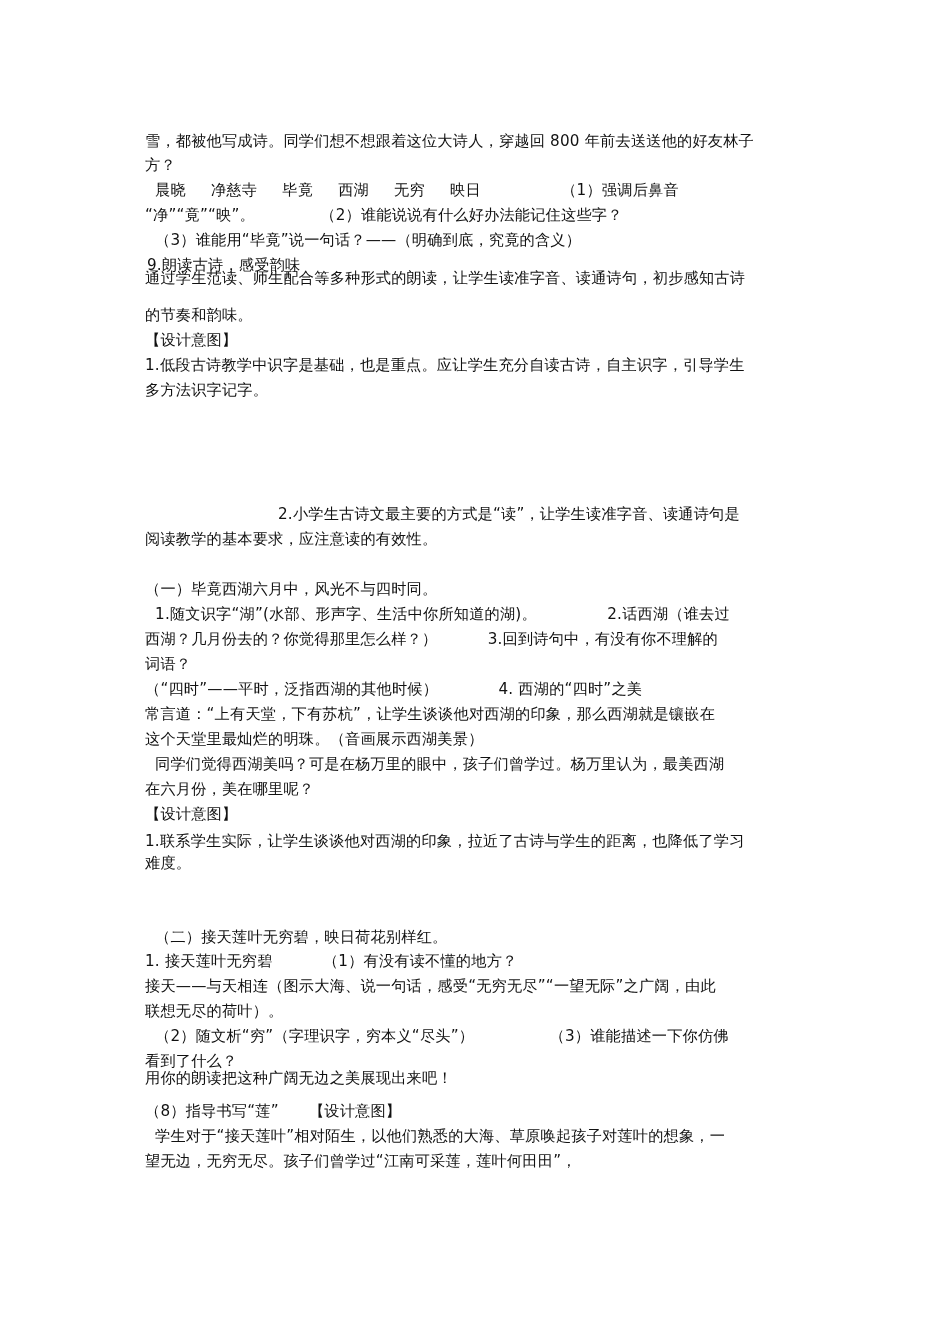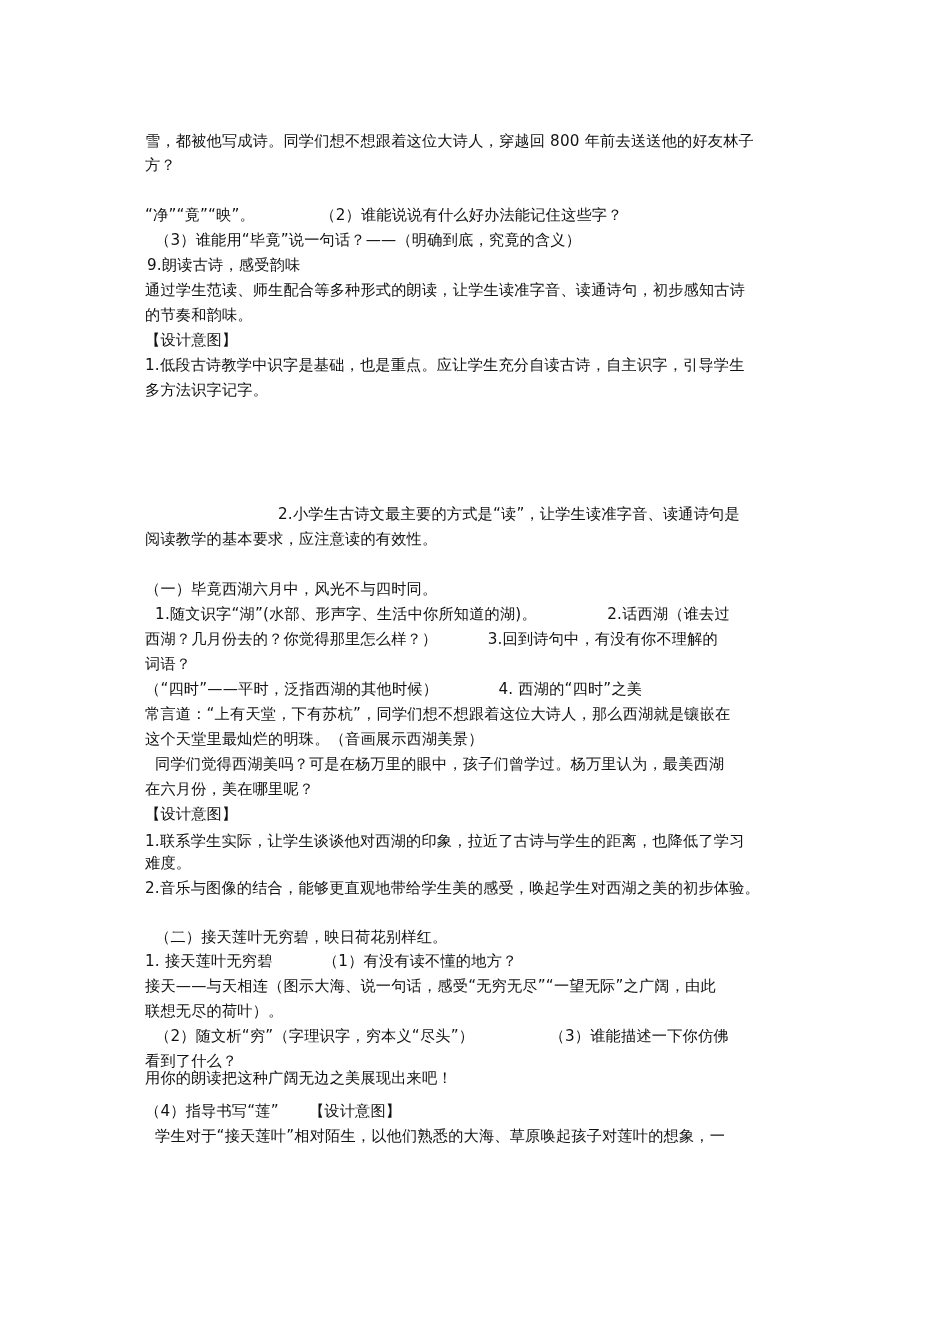"晨晓 净慈寺 毕竟 西湖 无穷" div.ln { html: none -> <div> 晨晓 净慈寺 毕竟 西湖 无穷 映日 （1）强调后鼻音</div> }
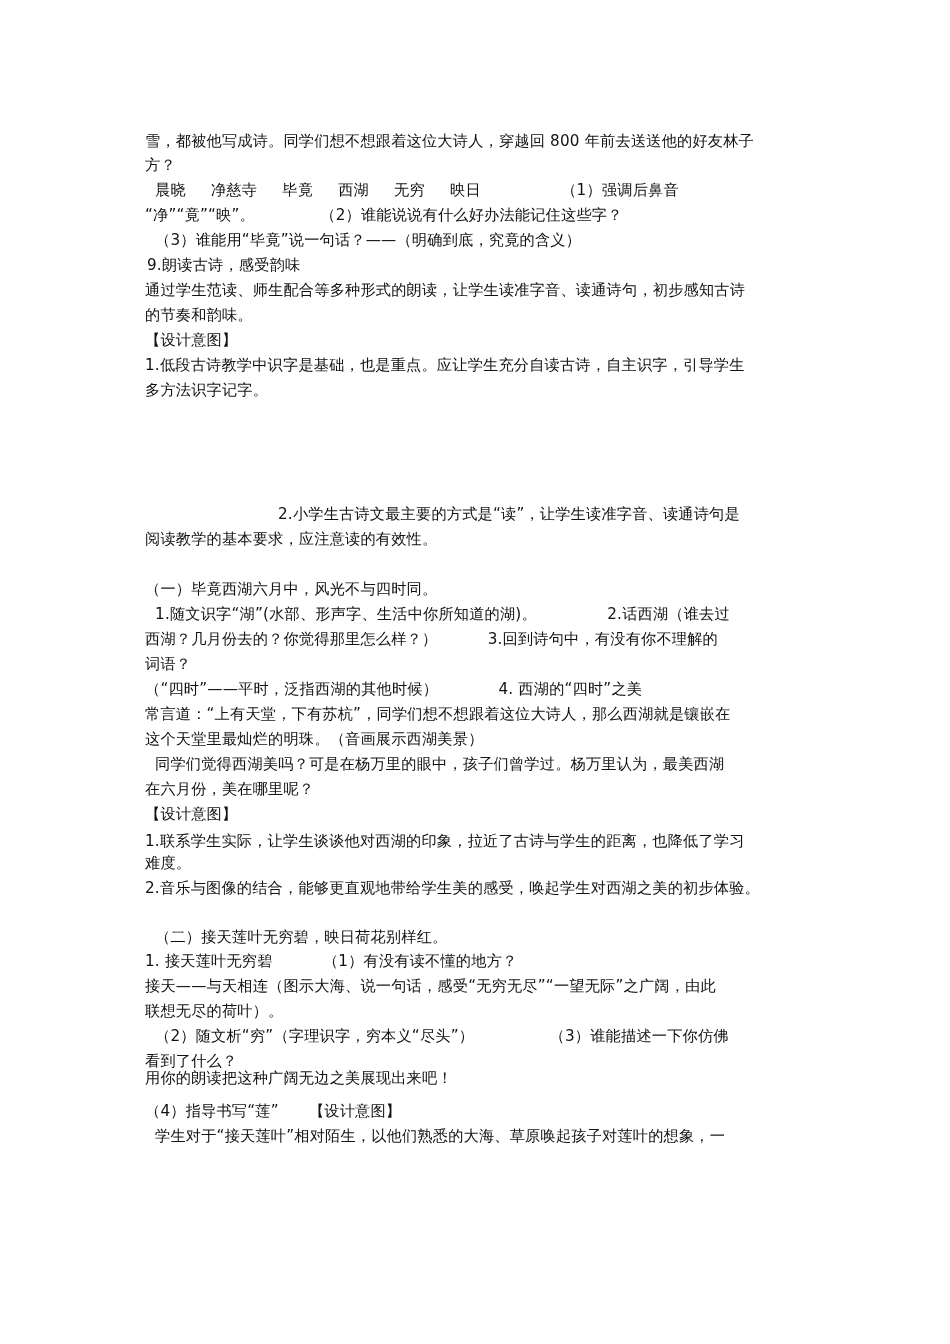"通过学生范读、师生配合等多种形式的朗读，让学生读准字音、读通诗句，初步感知古诗" div.ln { top: 280px -> 268px }
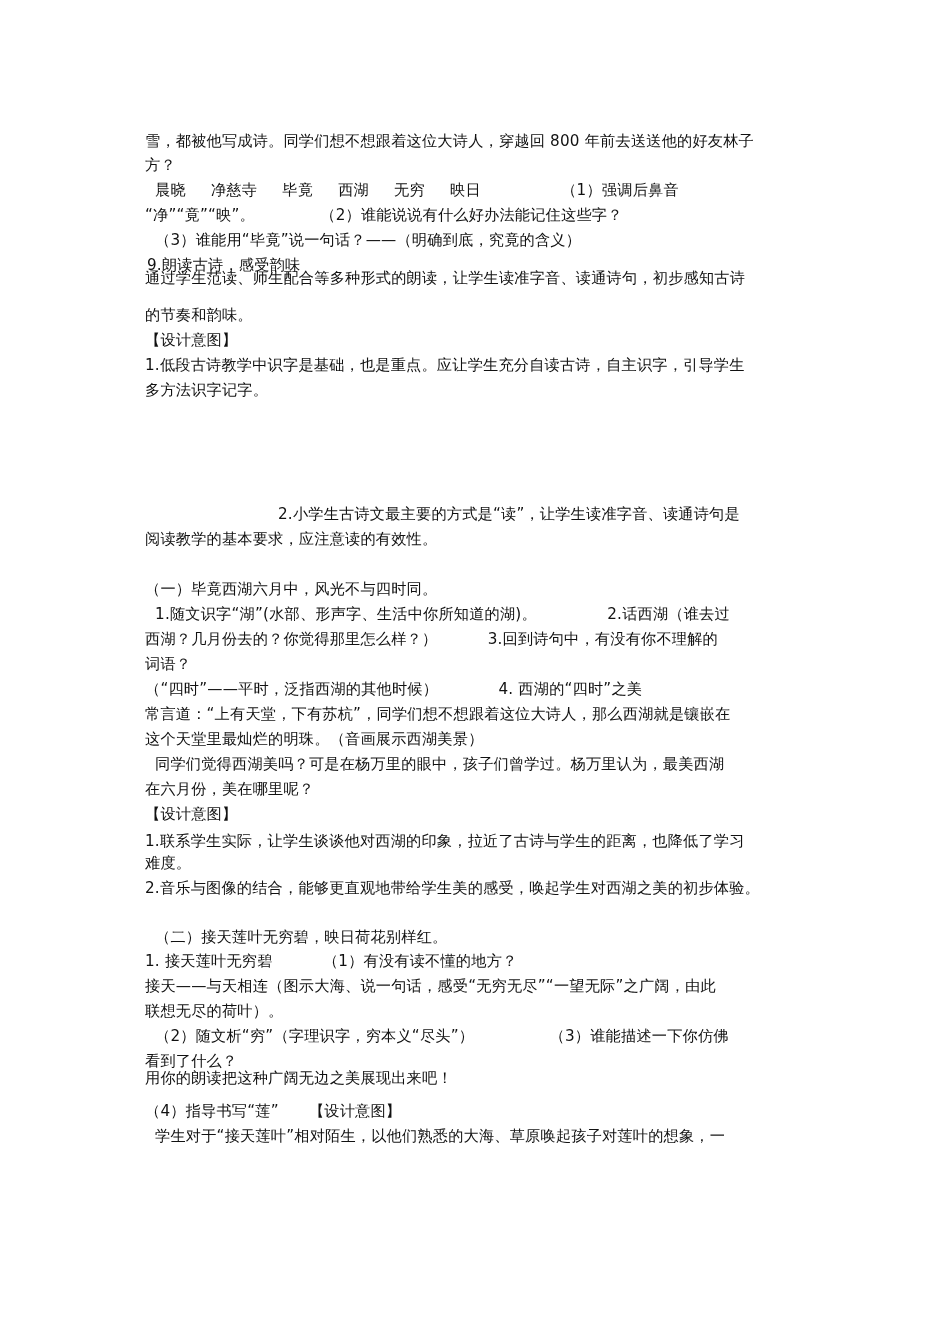"常言道：“上有天堂，下有苏杭”，同学们想不想跟着这位大诗人，那么西湖就是镶嵌在" div.ln { text: 同学们想不想跟着这位大诗人 -> 让学生谈谈他对西湖的印象 }
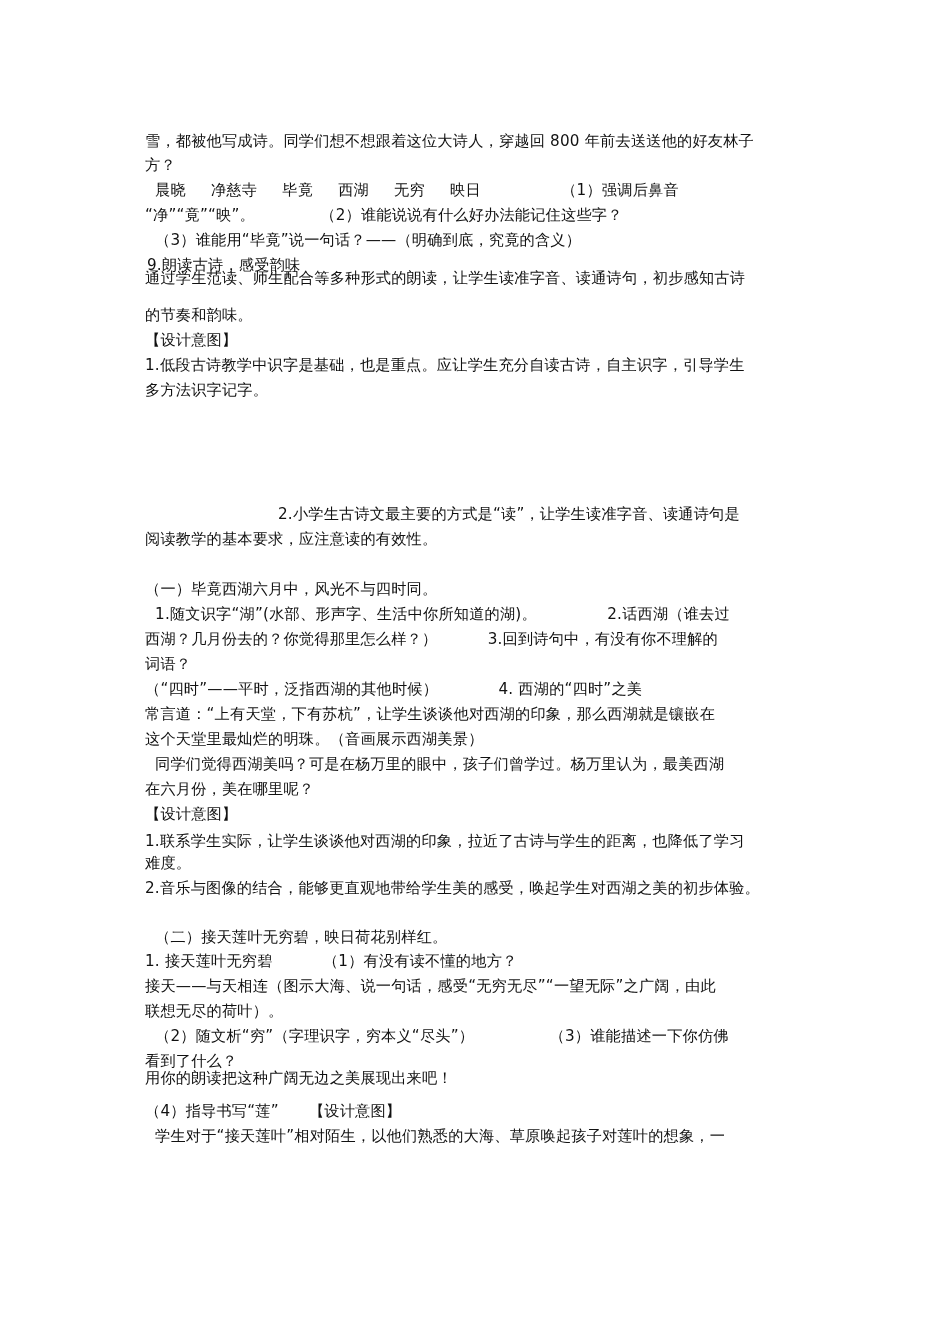"2.音乐与图像的结合，能够更直观地带给学生美的感受，唤起学生对西湖之美的初步体验" div.ln { html: <div>2.音乐与图像的结合，能够更直观地带给学生美的感受，唤起学生对西湖之美的初步体验。</div> -> none }
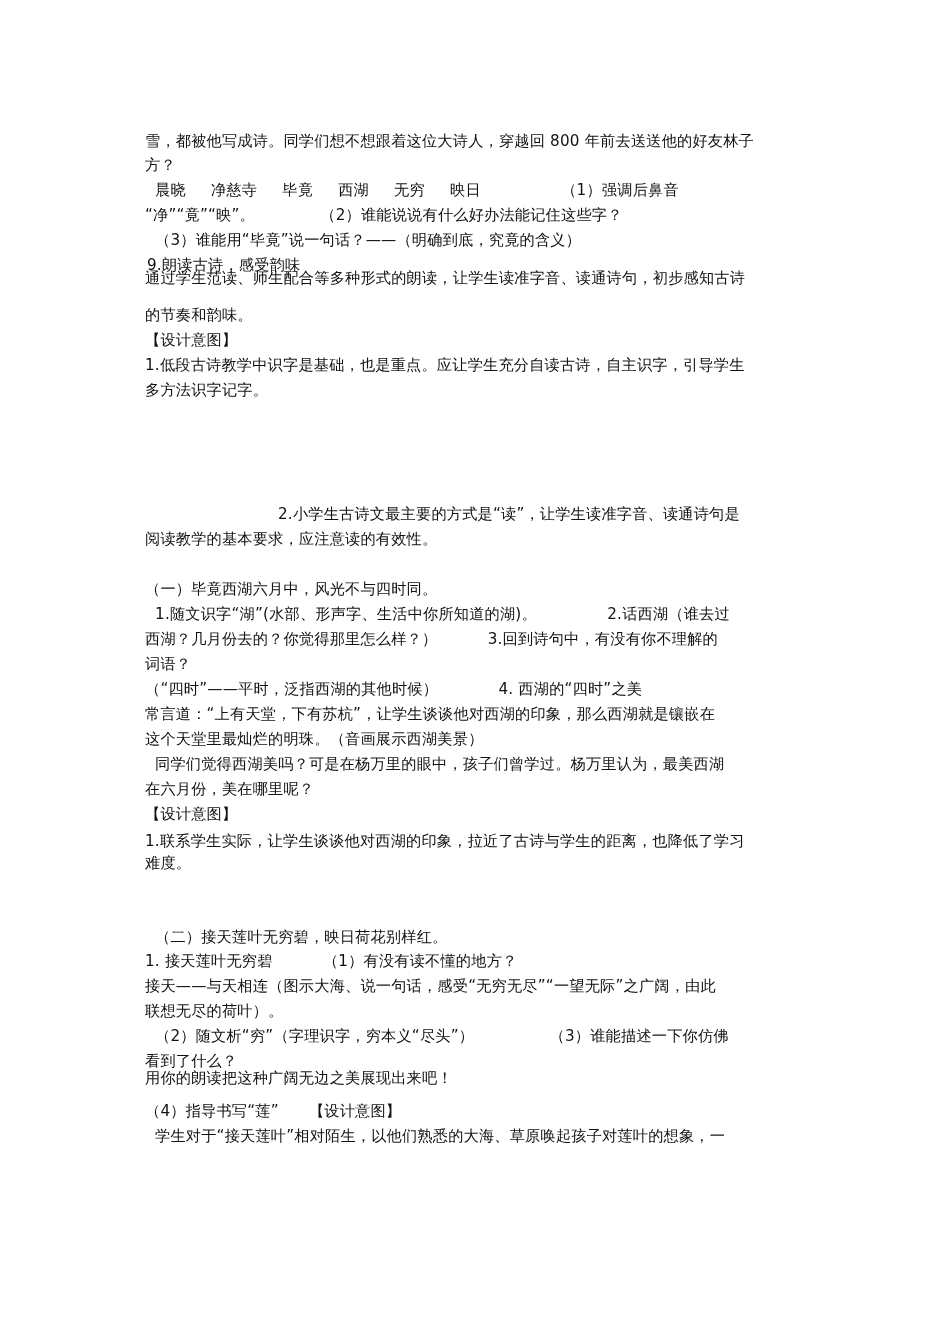"（4）指导书写“莲” 【设计意图】" div.ln { text: 4 -> 8 }
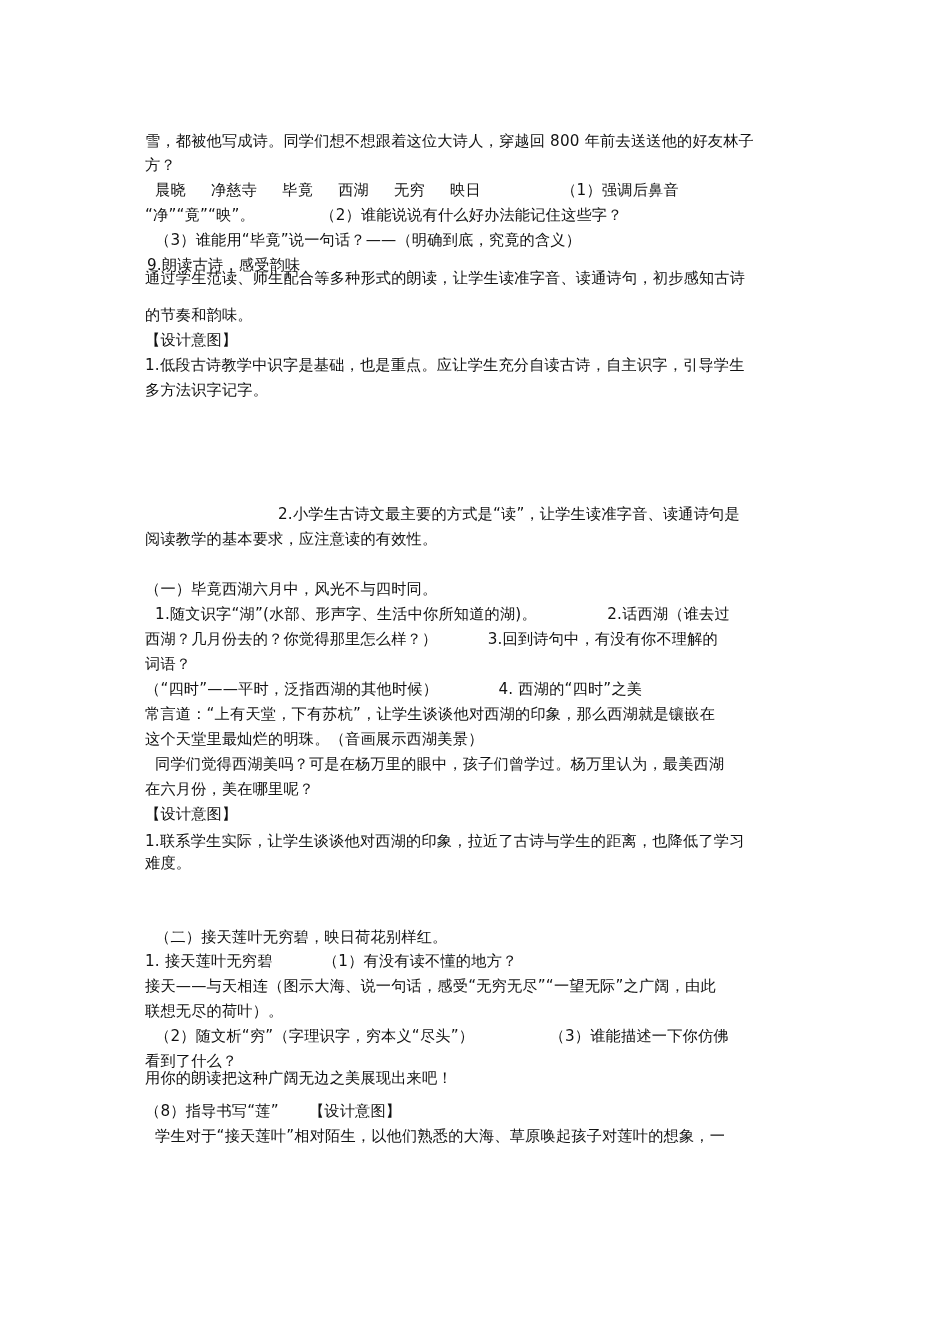"望无边，无穷无尽。孩子们曾学过“江南可采莲，莲叶何田田”，" div.ln { html: none -> <div>望无边，无穷无尽。孩子们曾学过“江南可采莲，莲叶何田田”，</div> }
